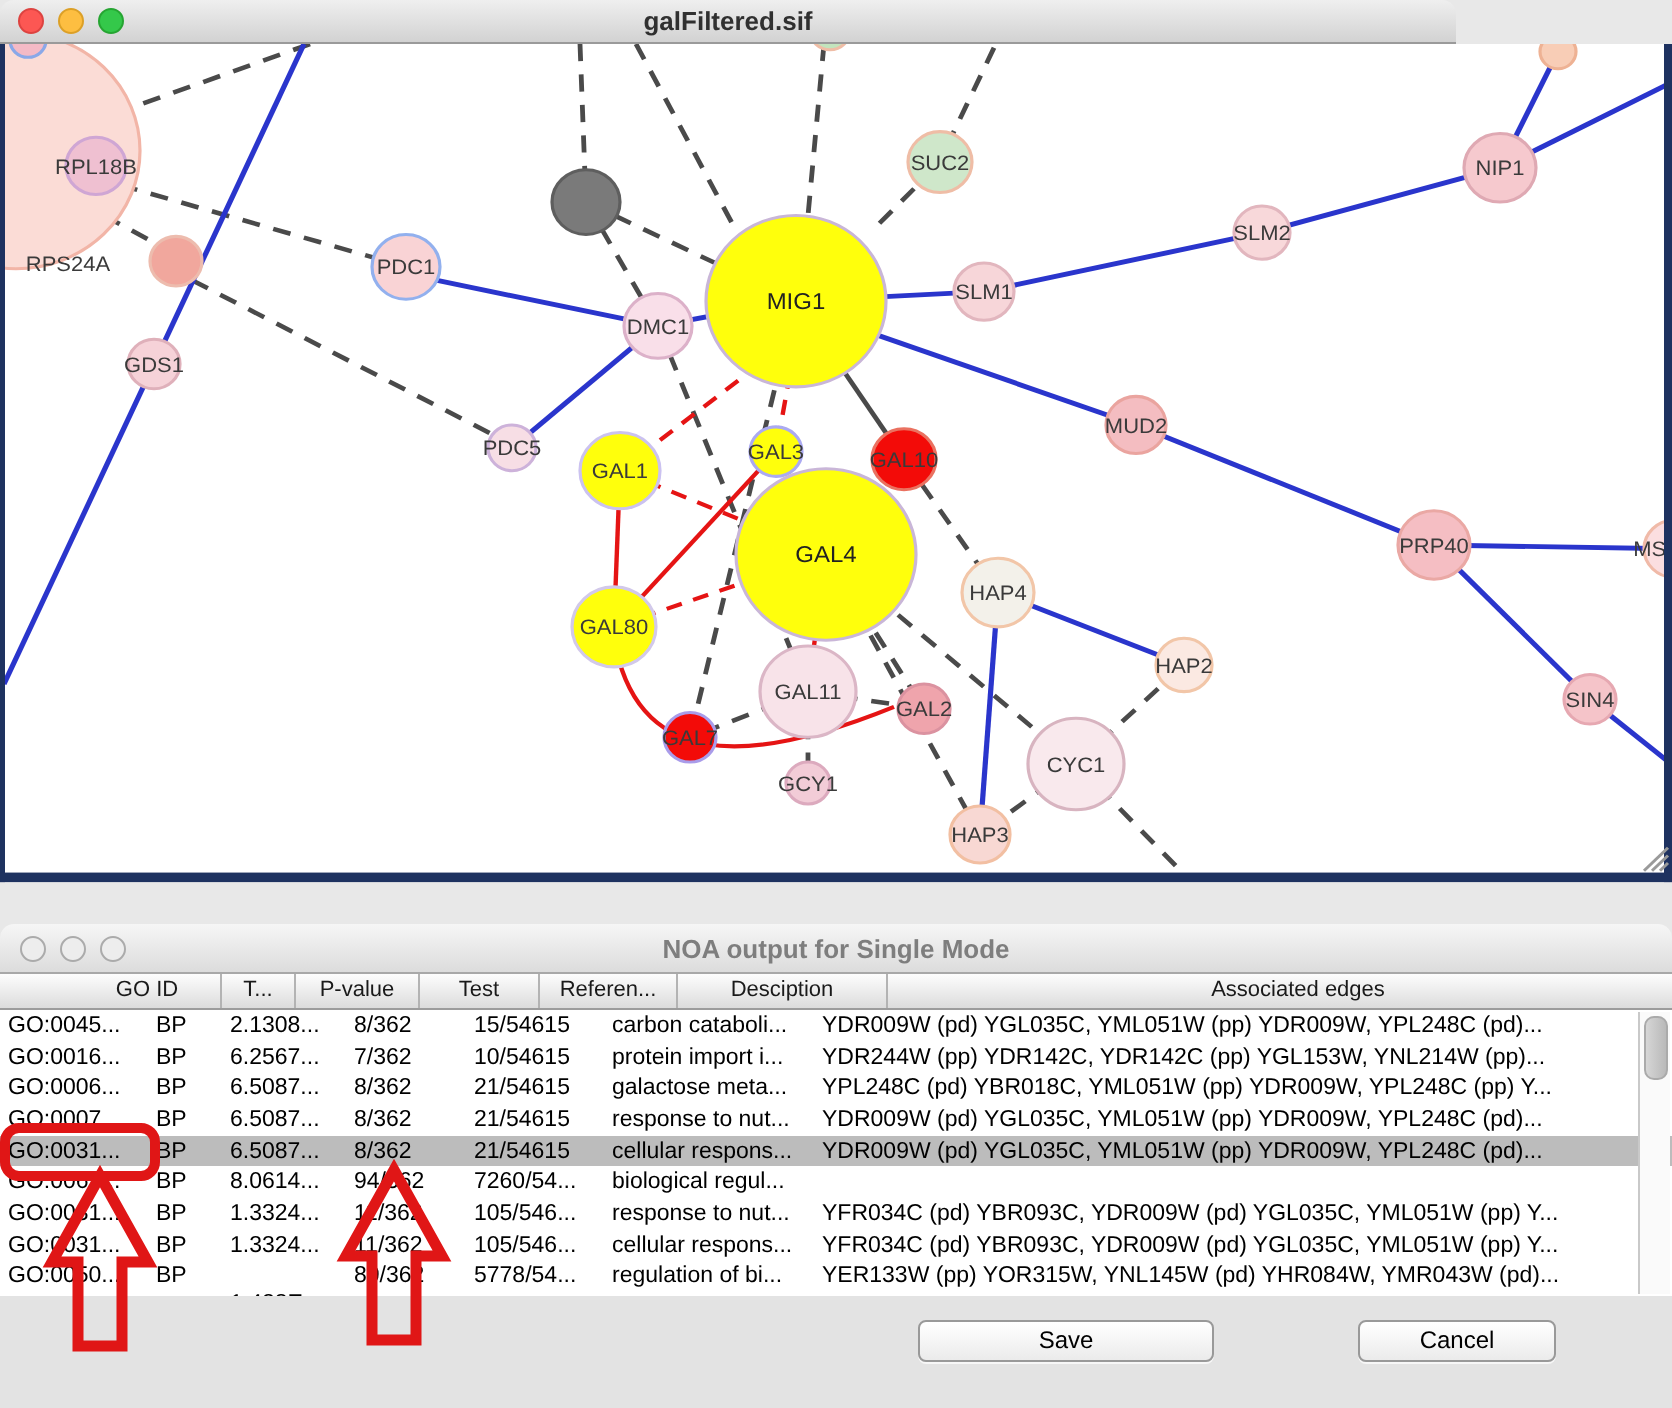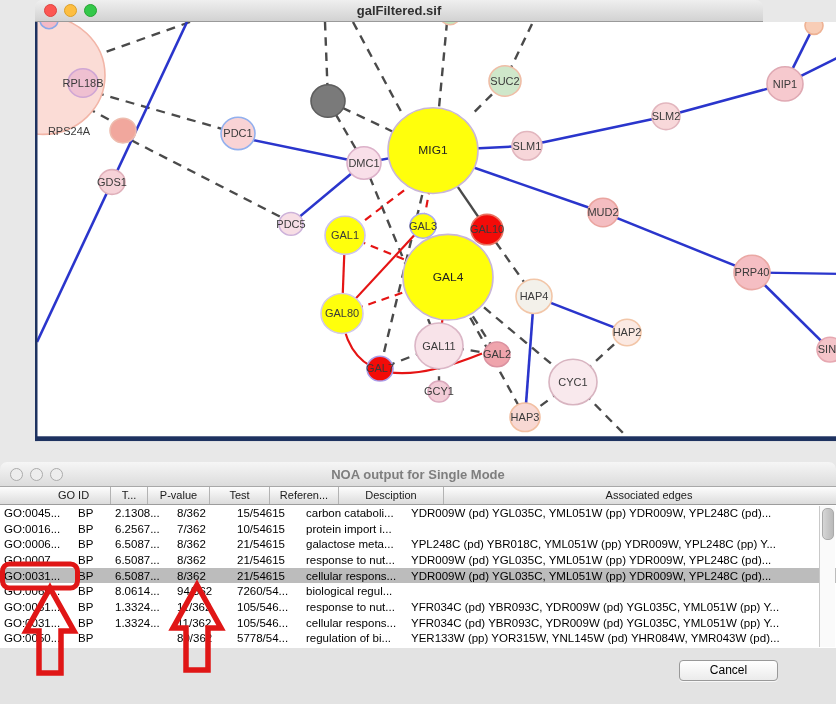"galFiltered.sif" #net-window { margin-left: 35px -> none }
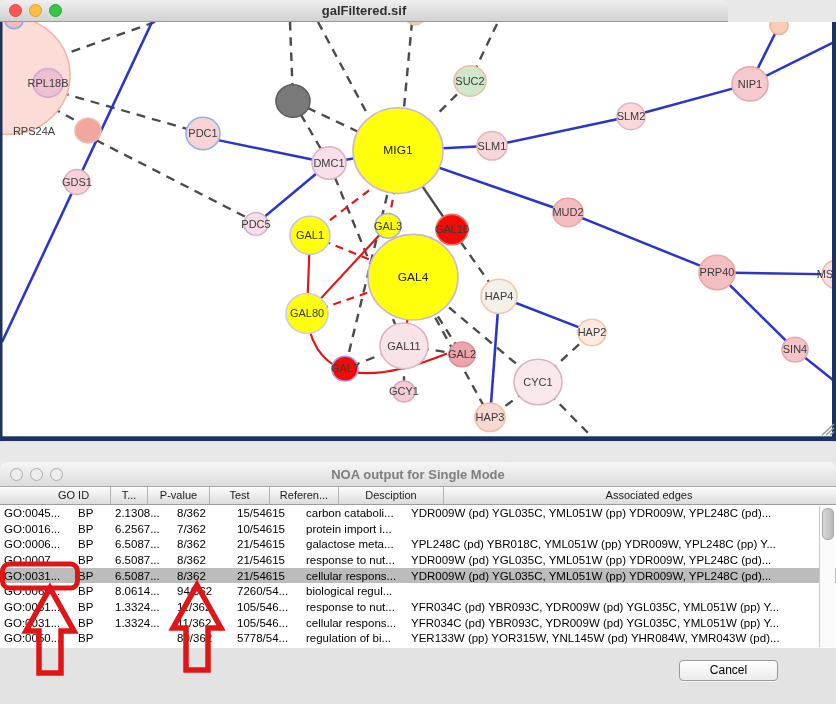"YDR244W (pp) YDR142C, YDR142C (pp)" div.tcell { html: none -> <div>YDR244W (pp) YDR142C, YDR142C (pp) YGL153W, YNL214W (pp)...</div> }
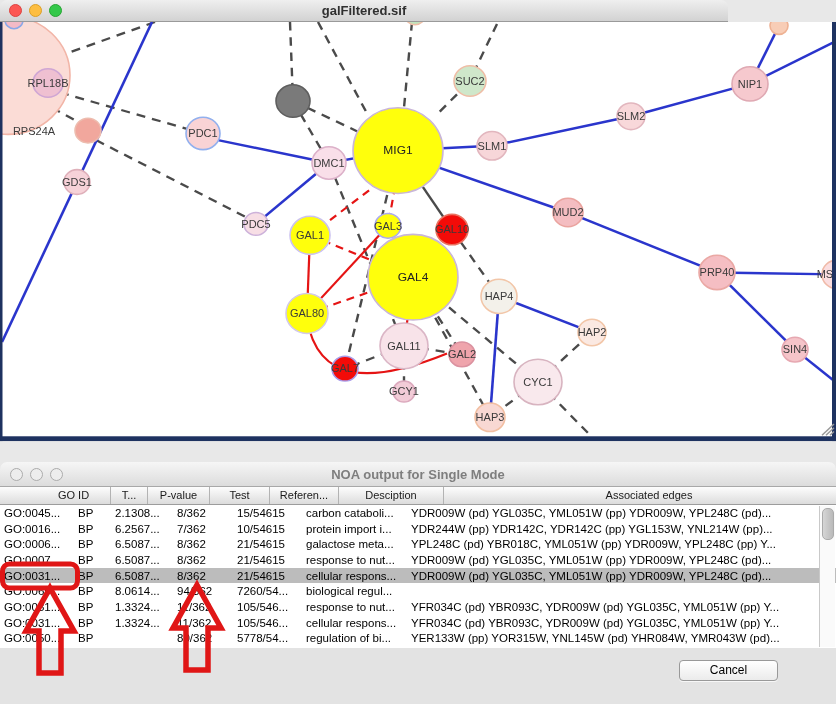"Save" div.mac-btn { html: none -> <div>Save</div> }
